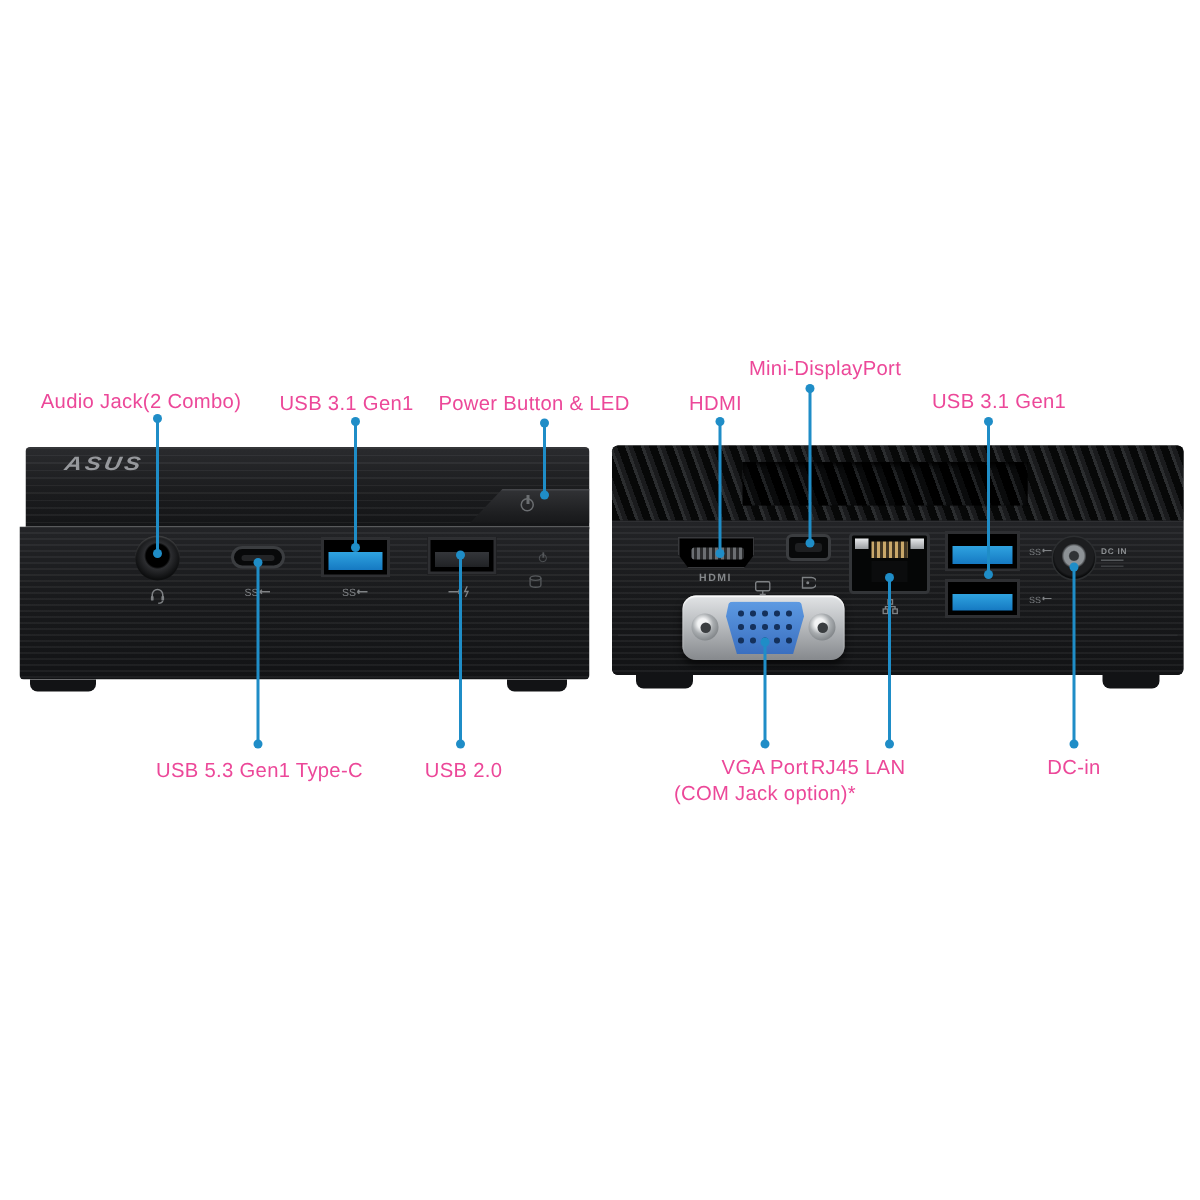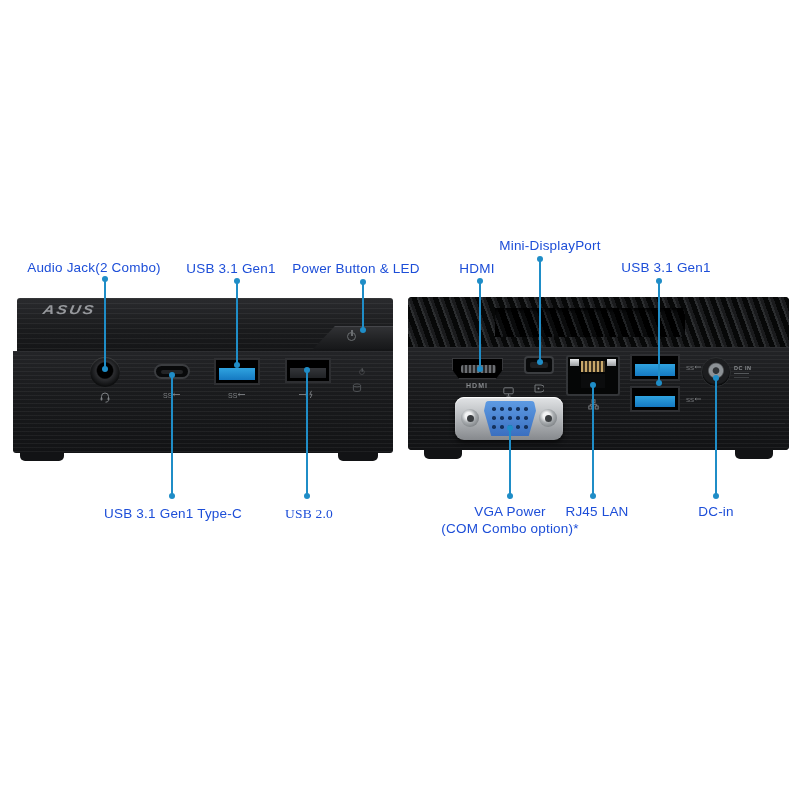"Mini-DisplayPort" .cl { color: #1d4ed8 -> #ec4899 }
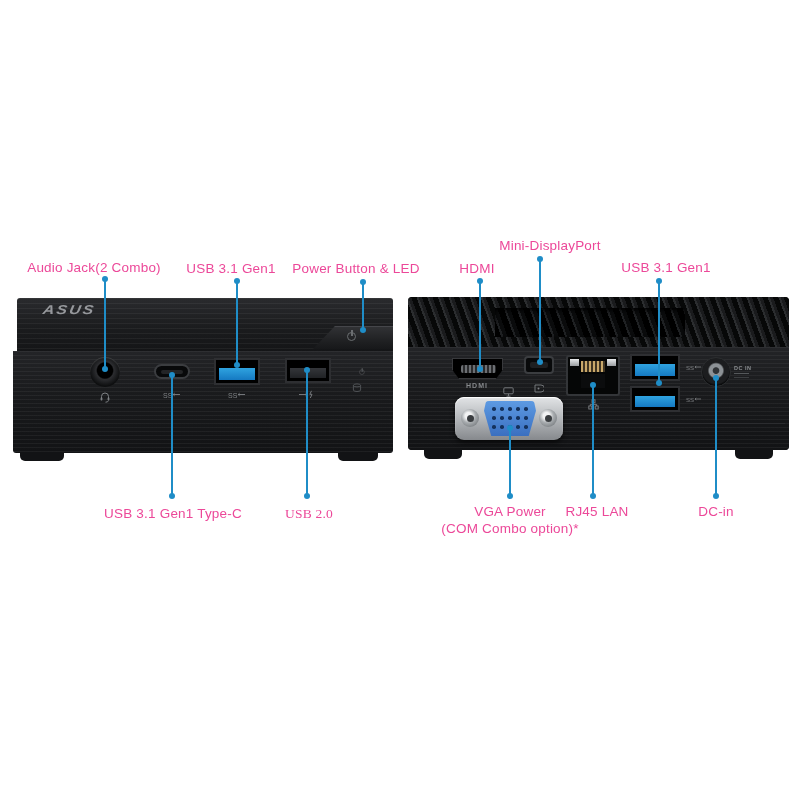"USB 3.1 Gen1 Type-C" div.cl { text: 3.1 -> 5.3 }
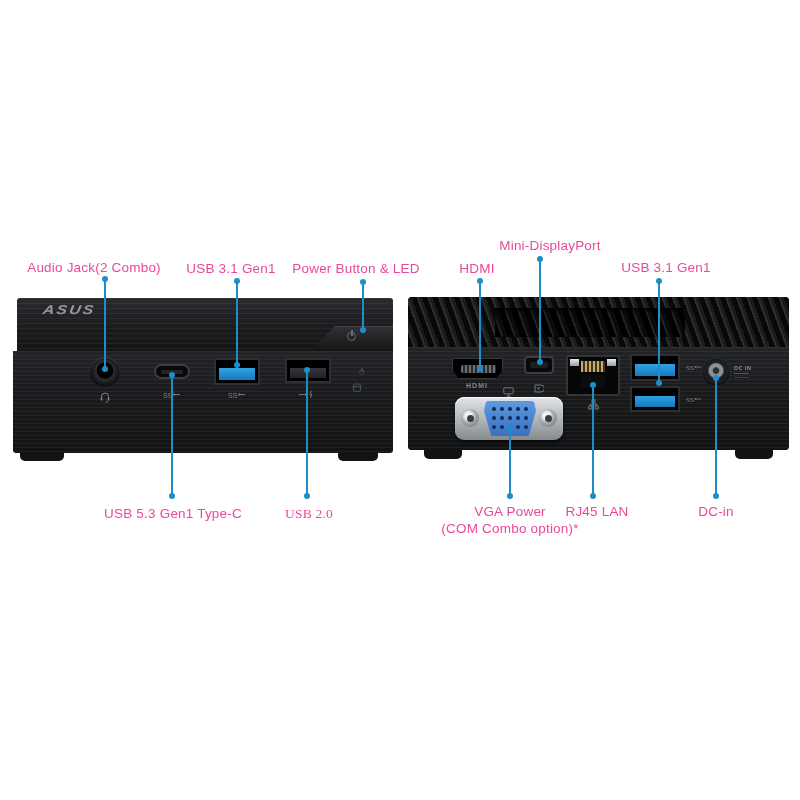"USB 2.0" #lbl-usb2 { font-family: Liberation Serif, serif -> none }
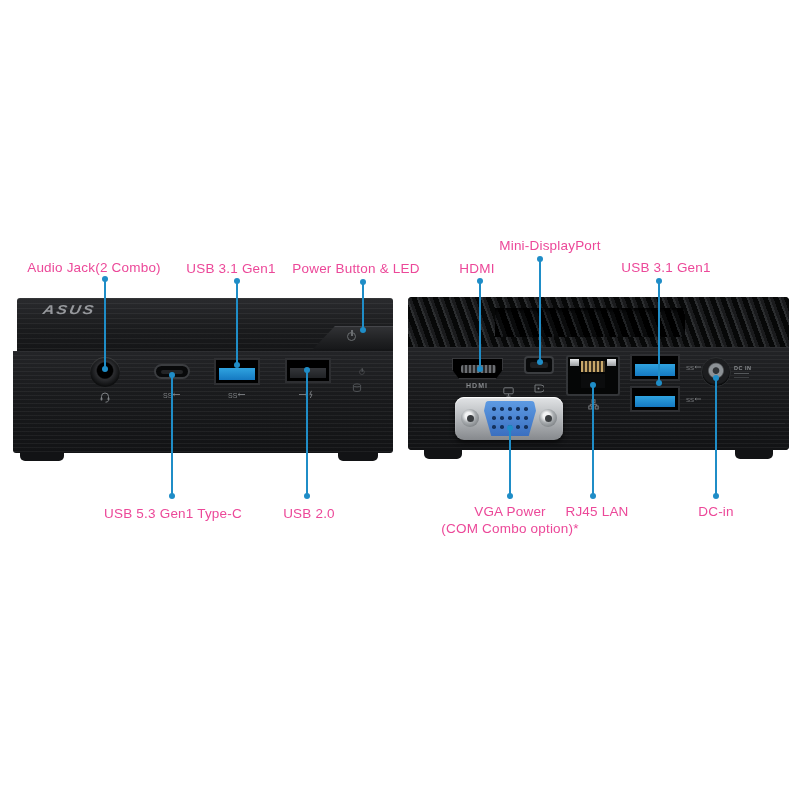"VGA Power" div.cl { text: Power -> Port }
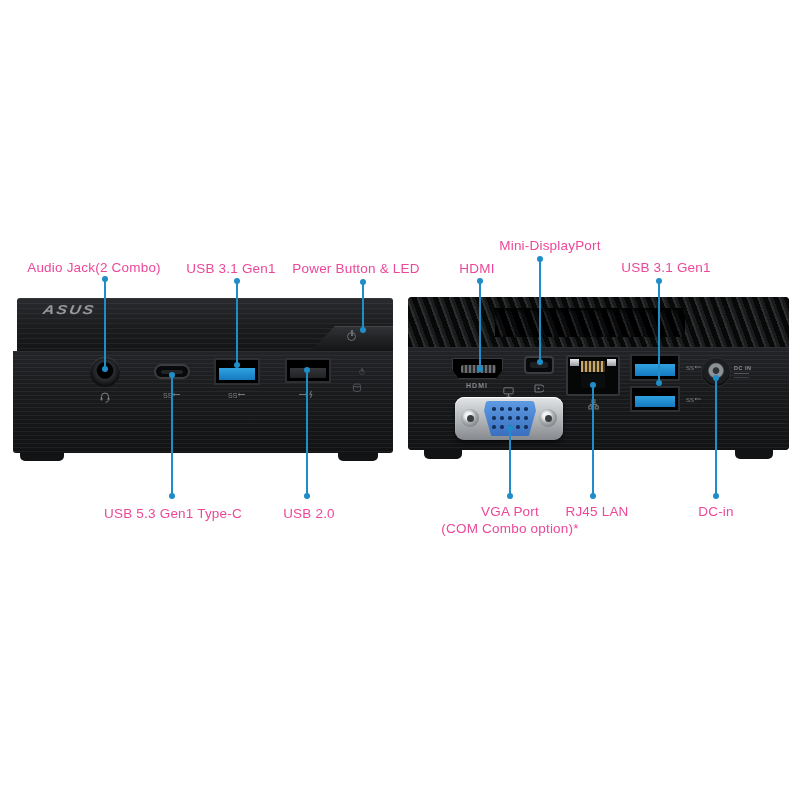"RJ45 LAN" #lbl-rj45 { left: 597px -> 572px }
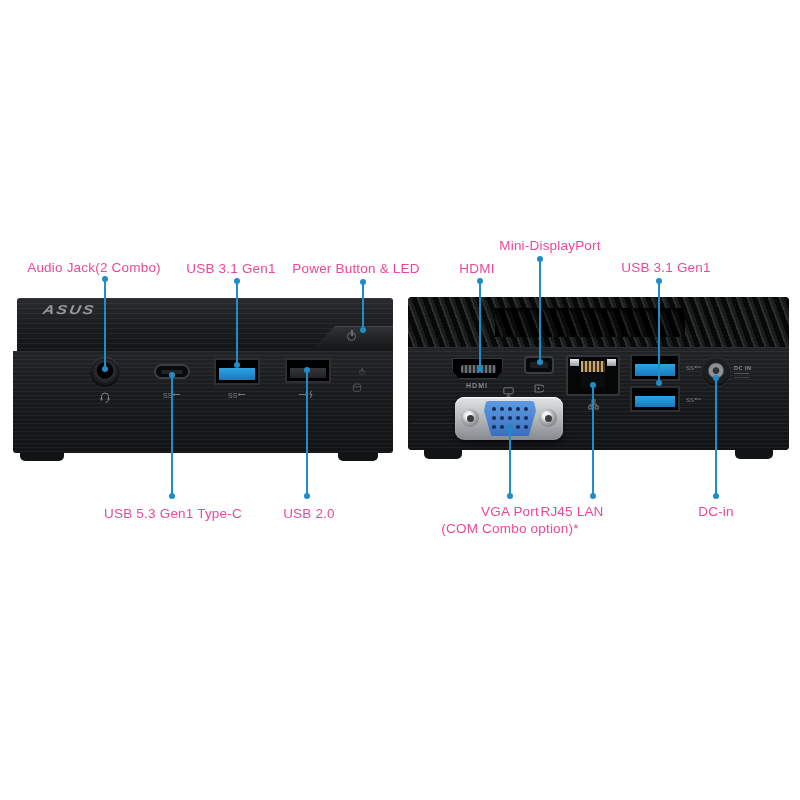"(COM Combo option)*" div.cl { text: Combo -> Jack }
